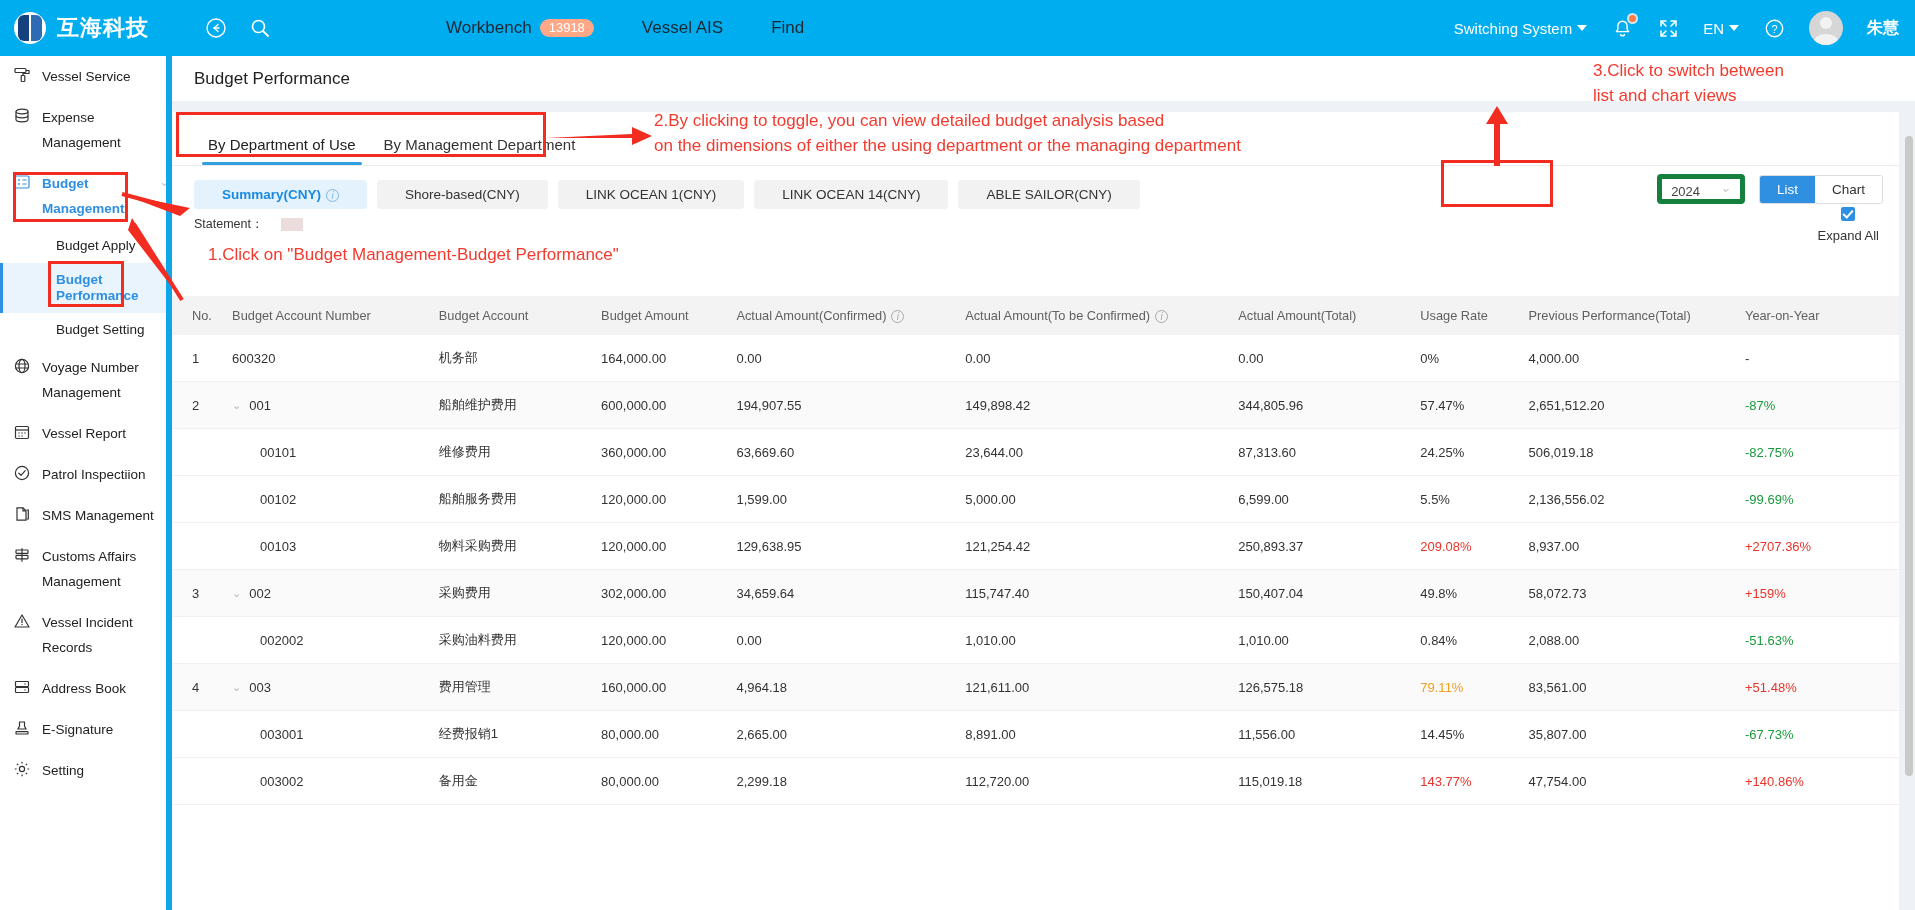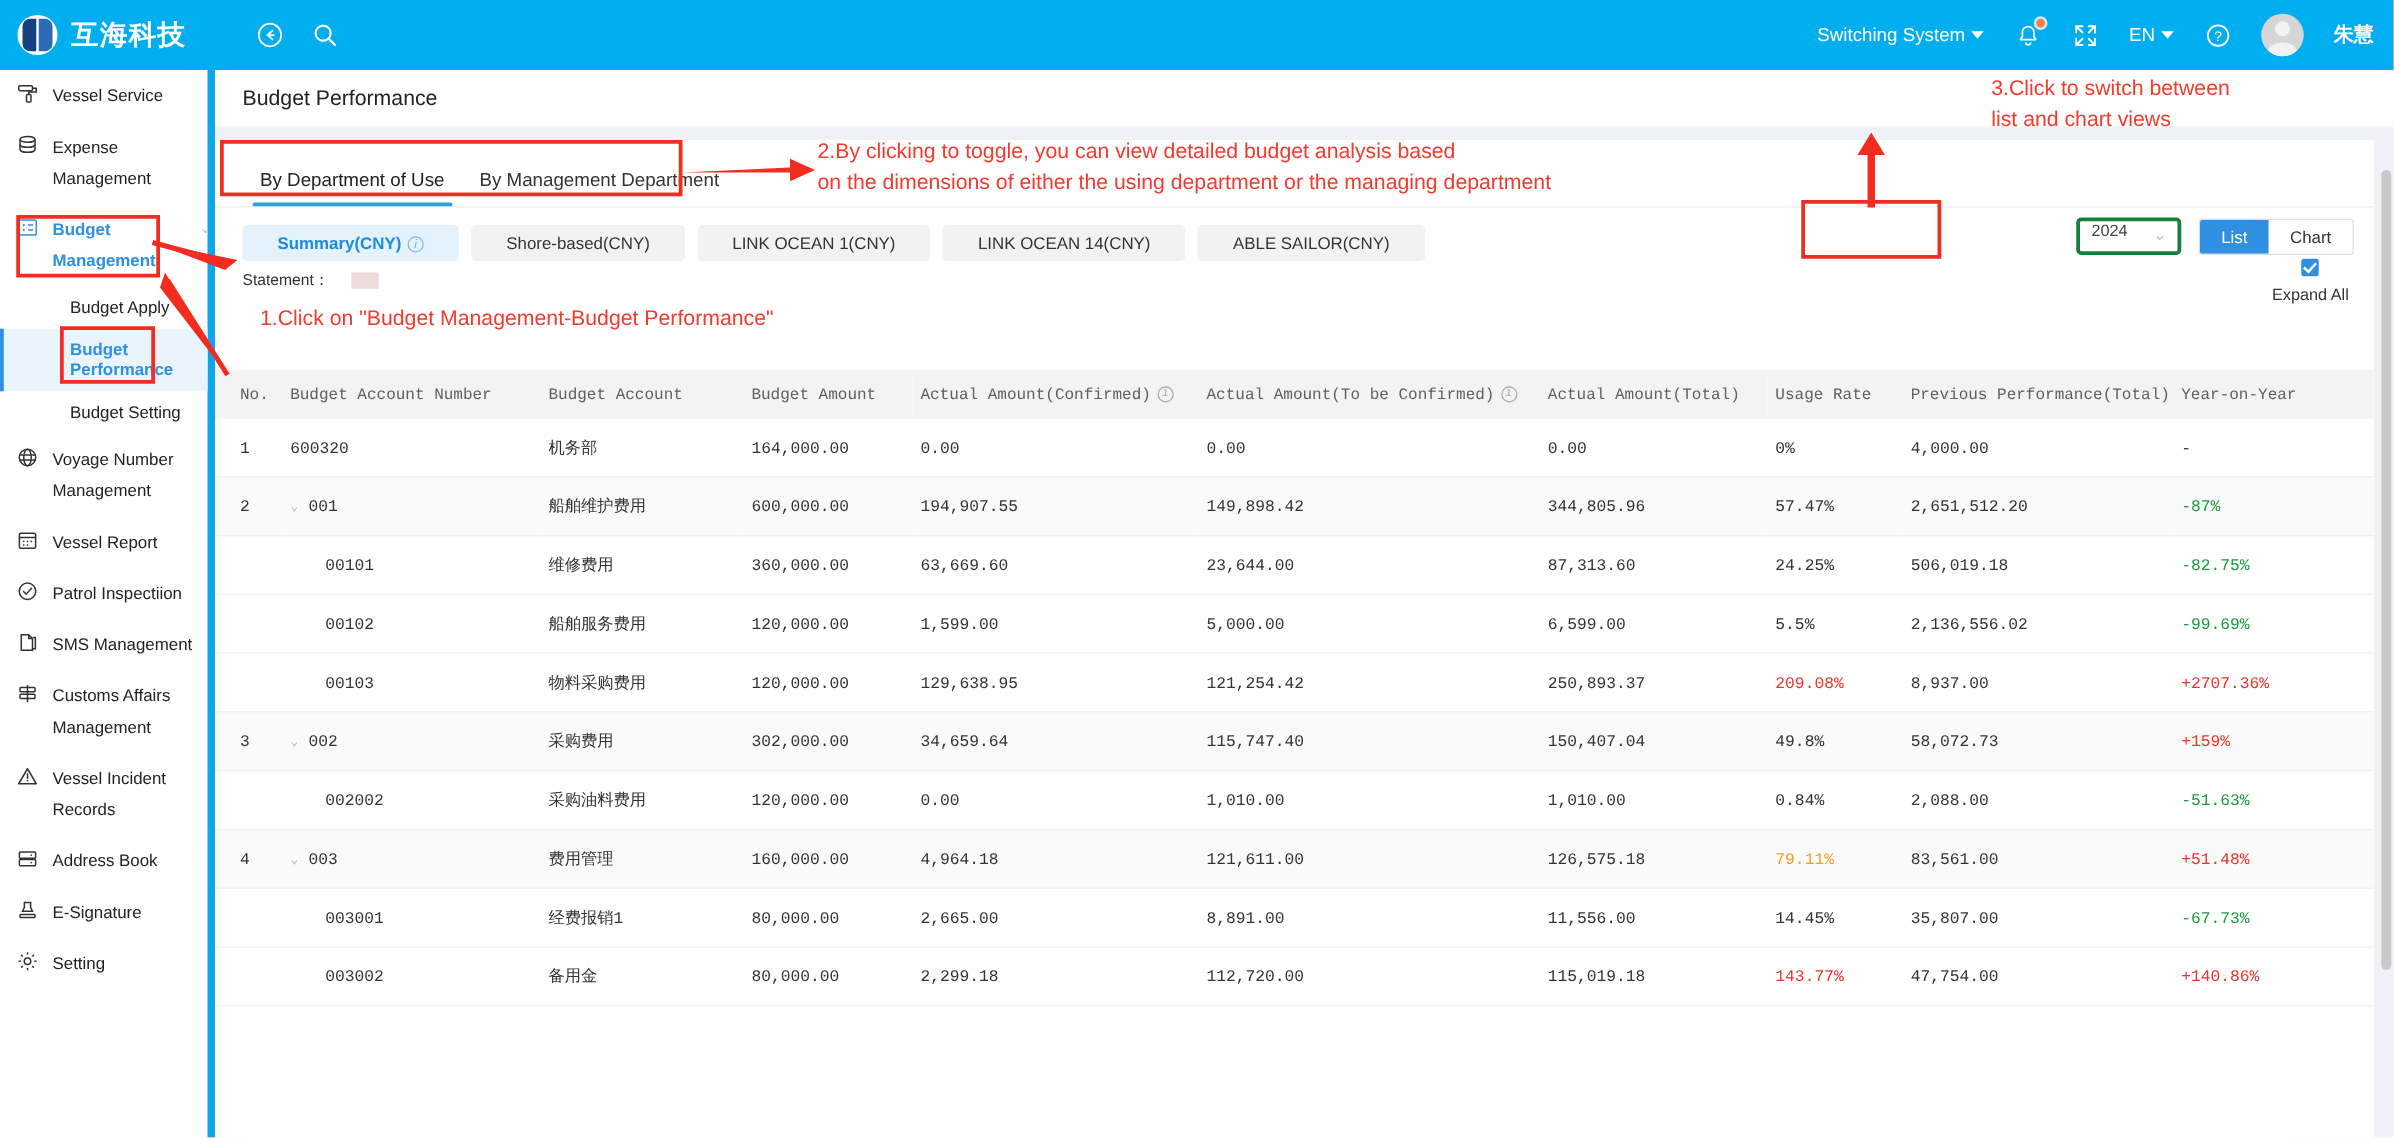"Workbench" div.topnav { html: none -> <div> <div> <span>Workbench</span> <span>13918</span> </div> <div> <span>Vessel AIS</span> </div> <div> <span>Find</span> </div> </div> }
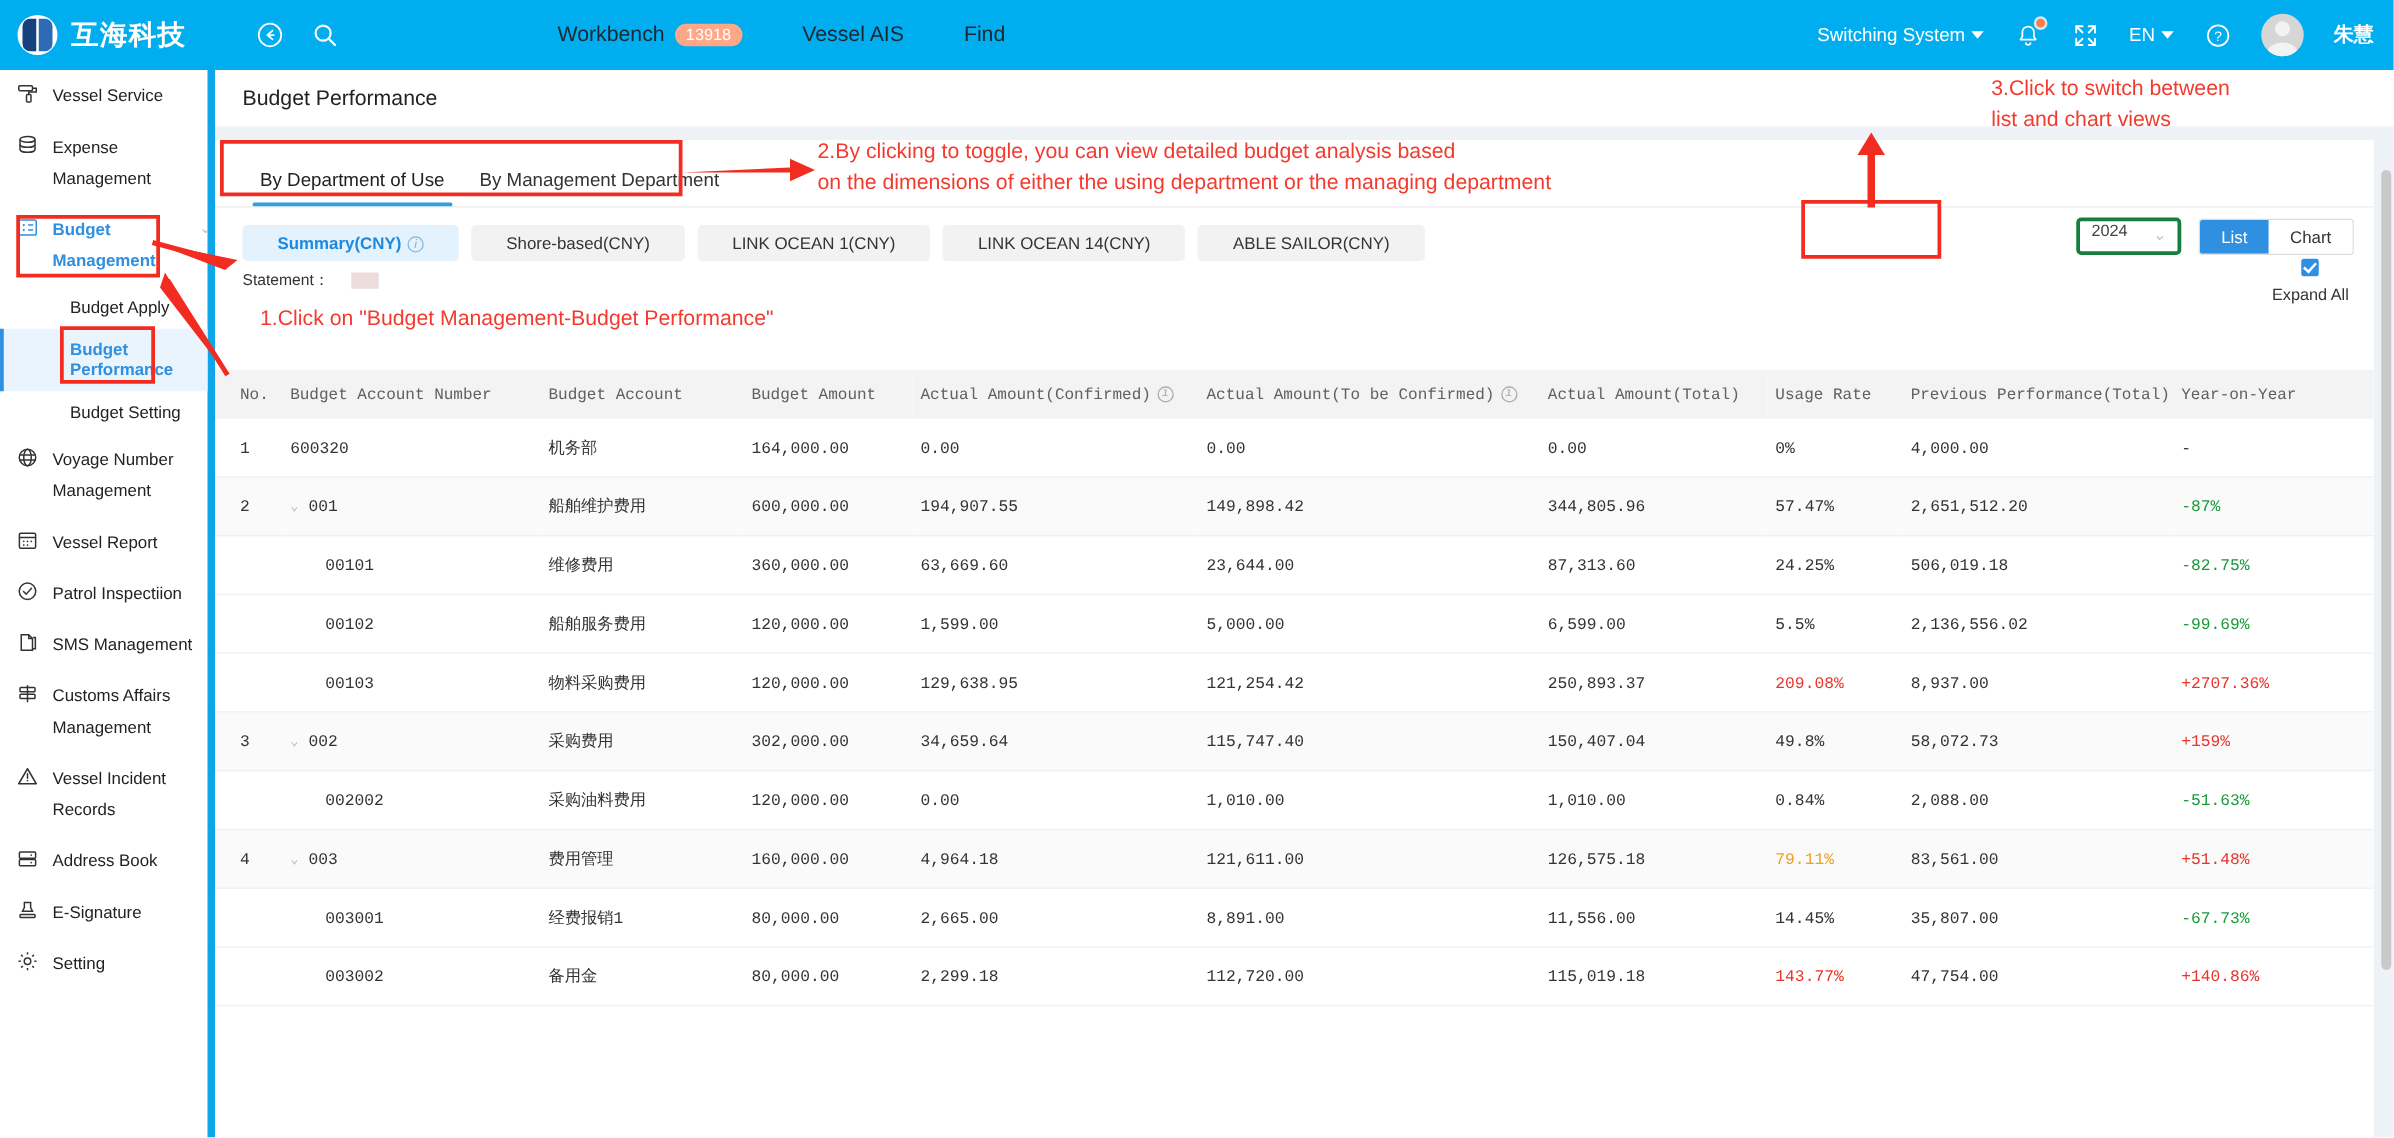"2024" .year-sel { align-items: flex-start -> flex-end; border: 3px solid #15803d -> 5px solid #15803d }
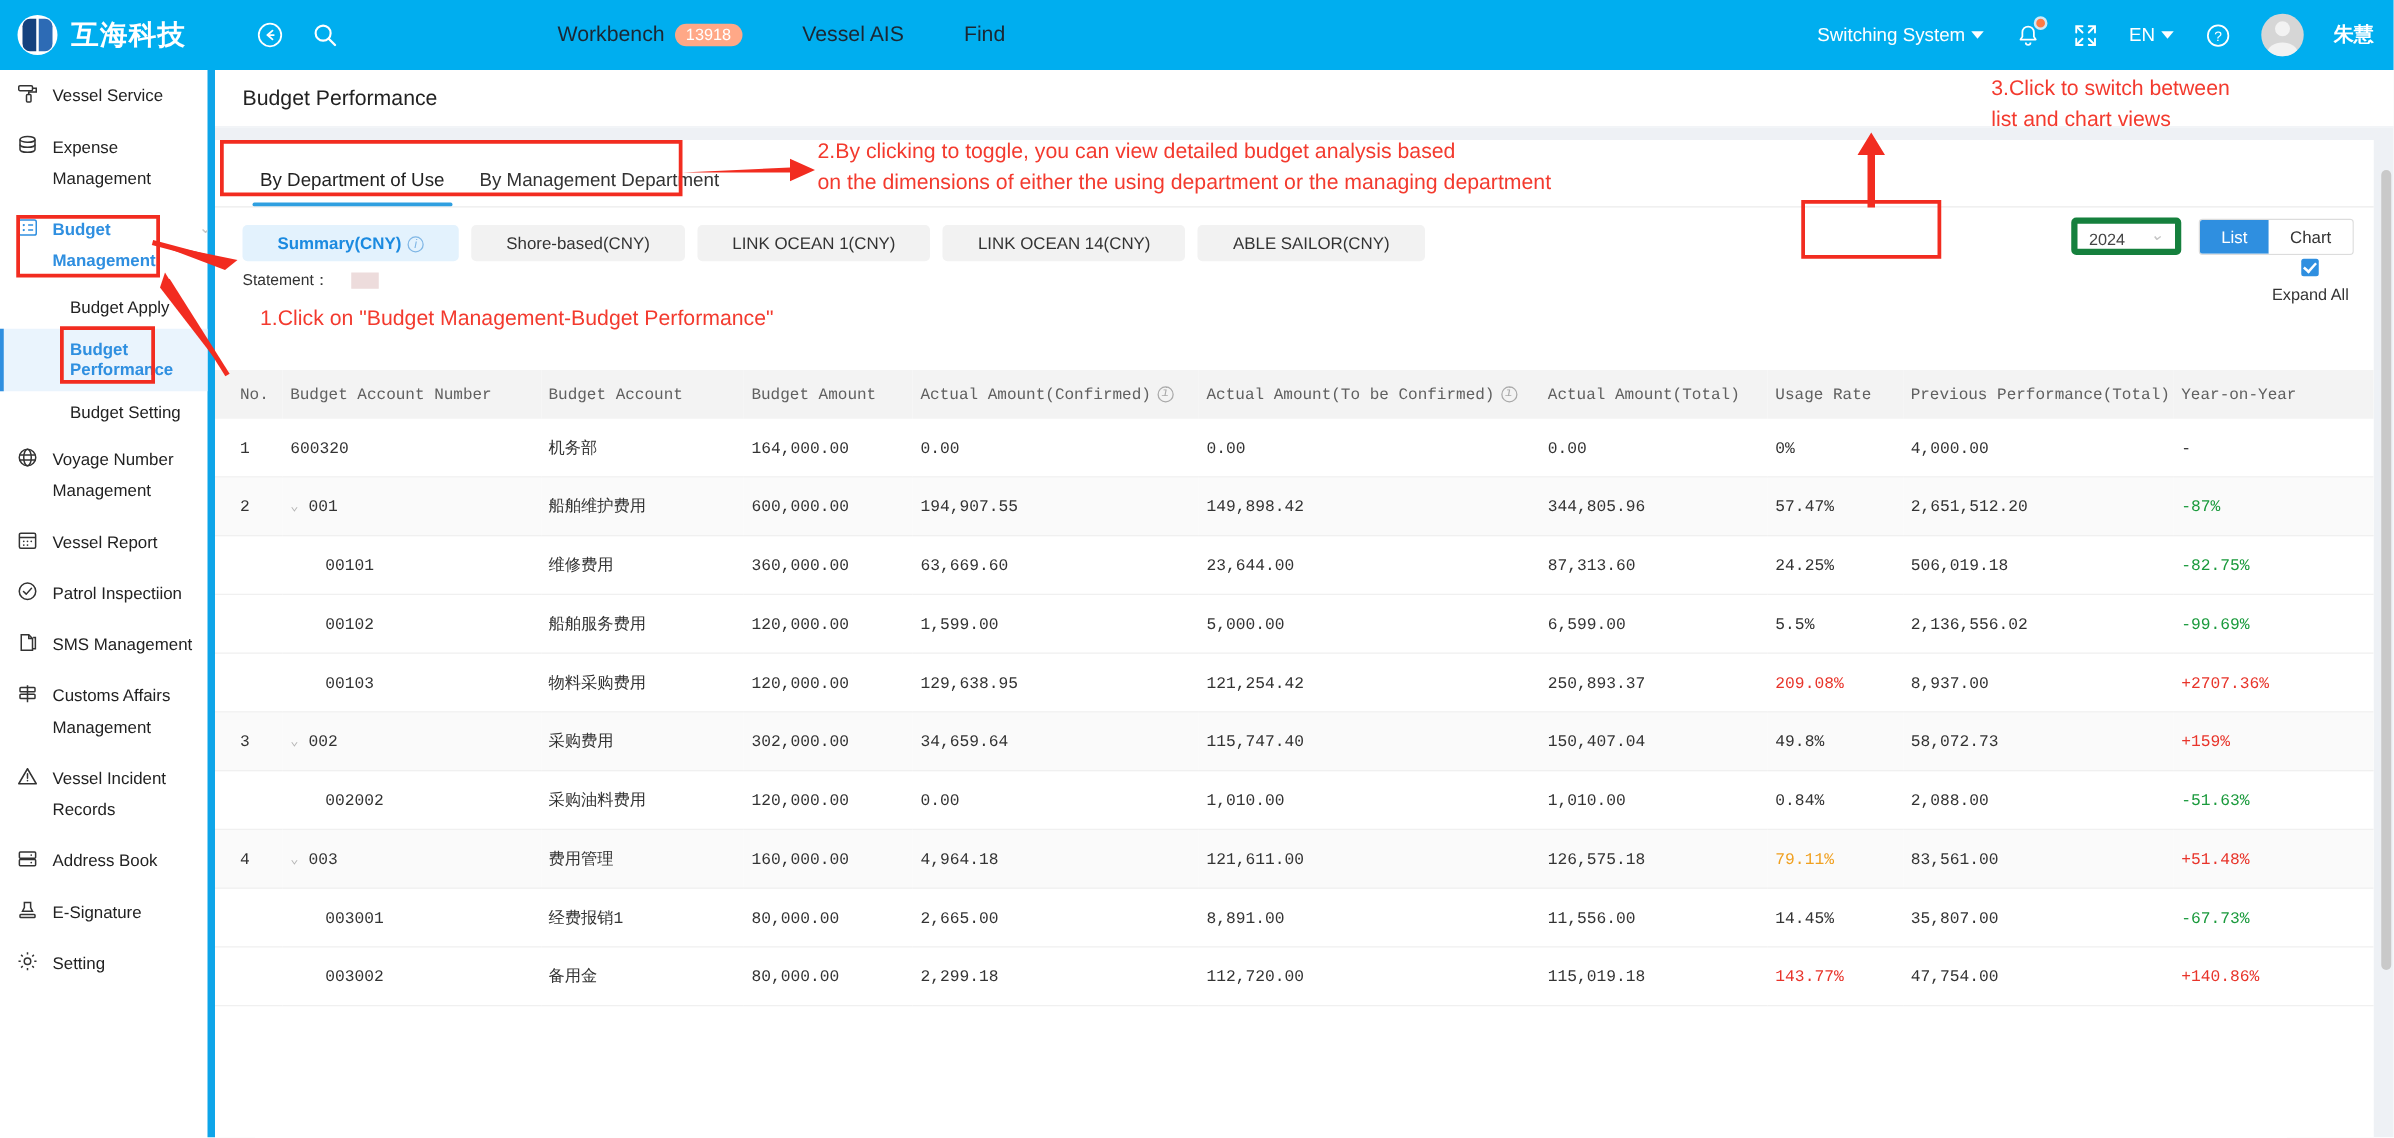"No." table { font-family: Liberation Mono, monospace -> none }
